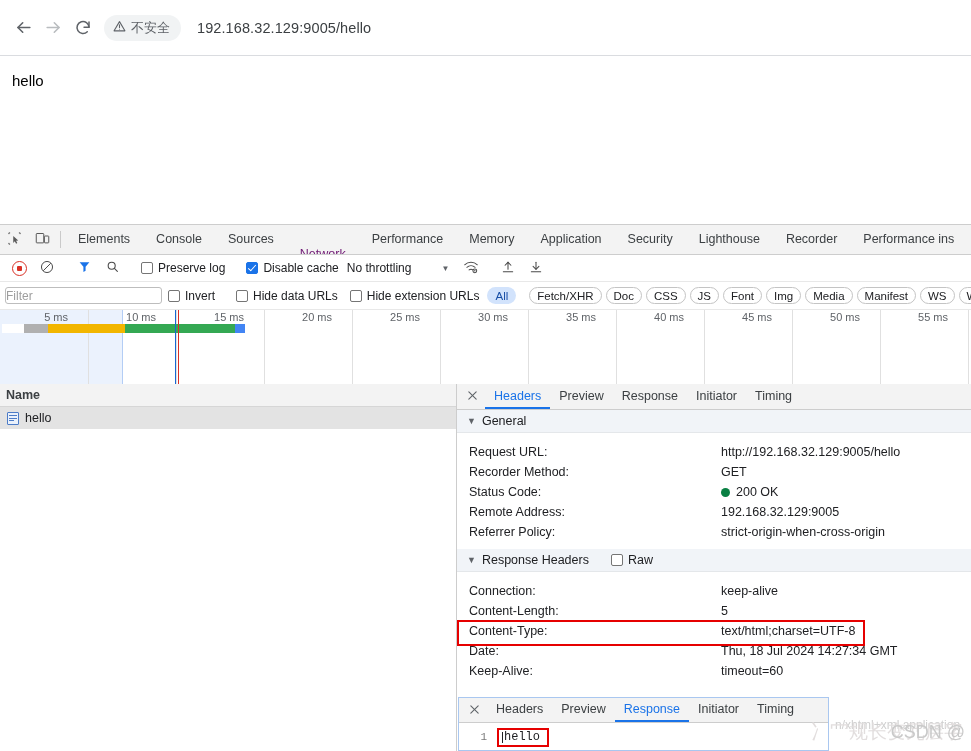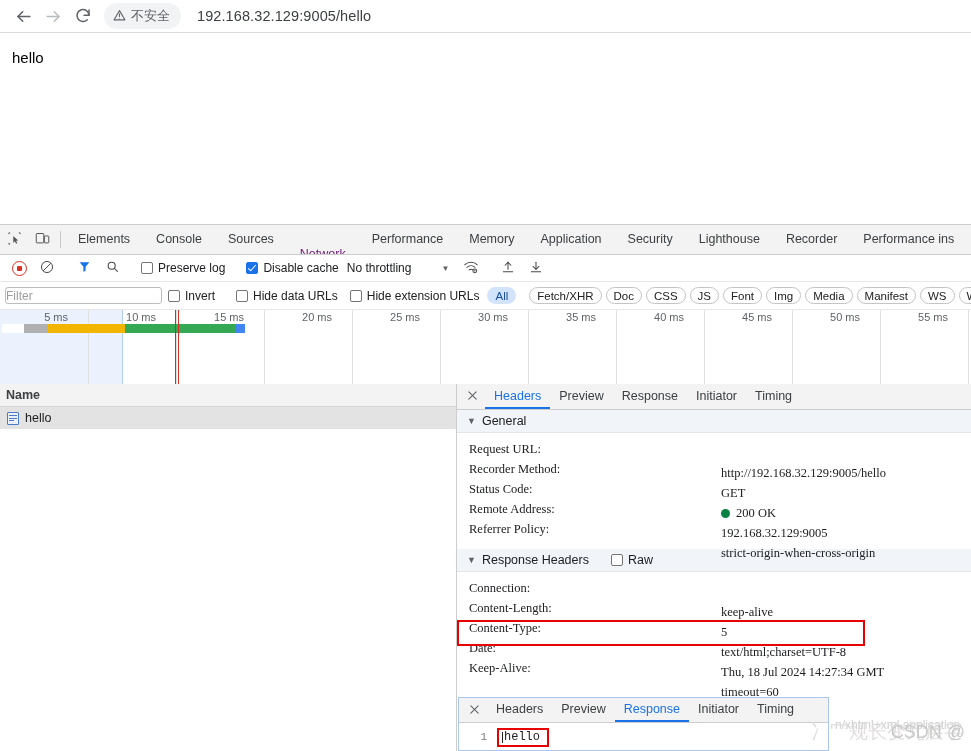"不安全" #browser-toolbar { height: 33px -> 56px }
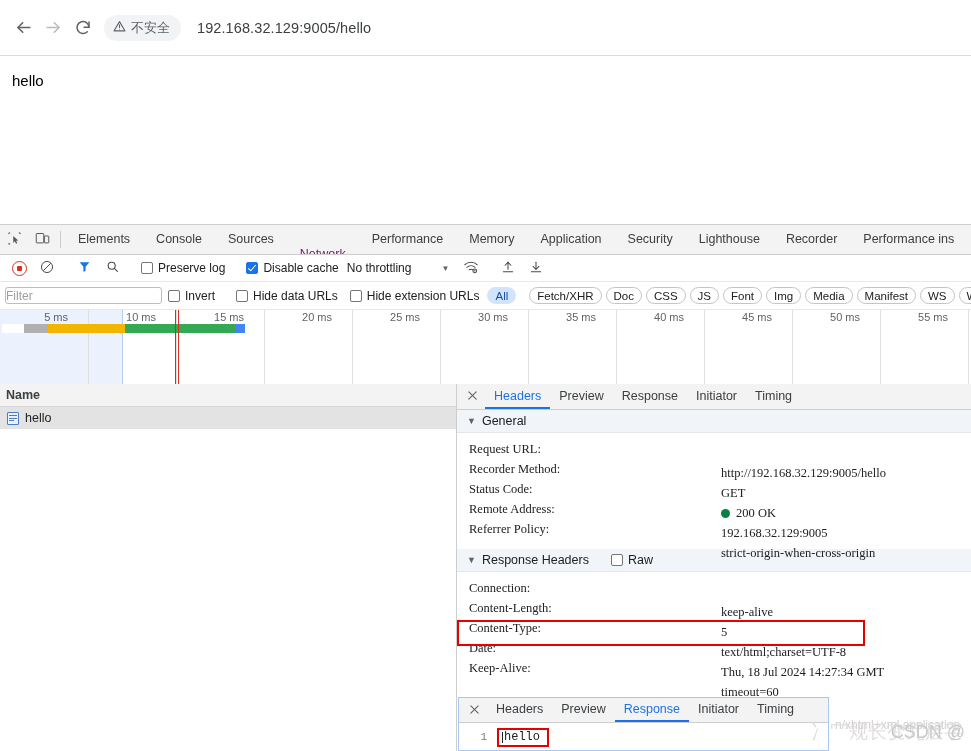"Request URL:" .hdr-row { align-items: center -> flex-end; font-family: Liberation Serif, serif -> none }
